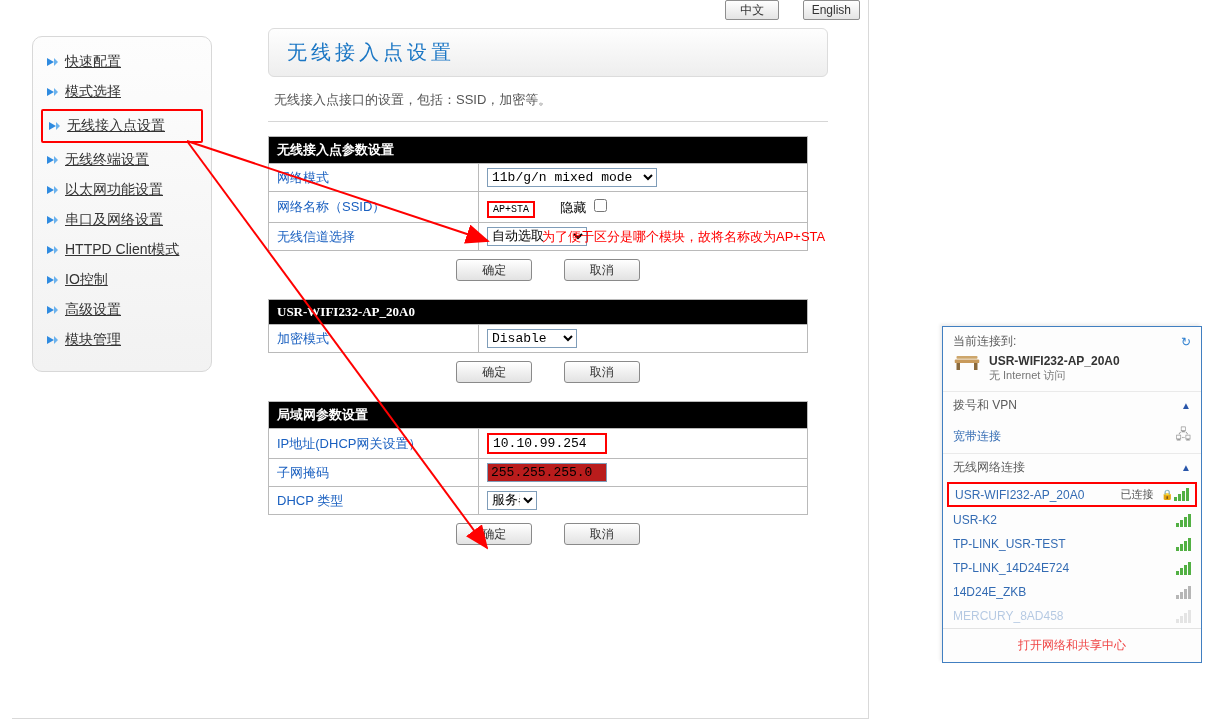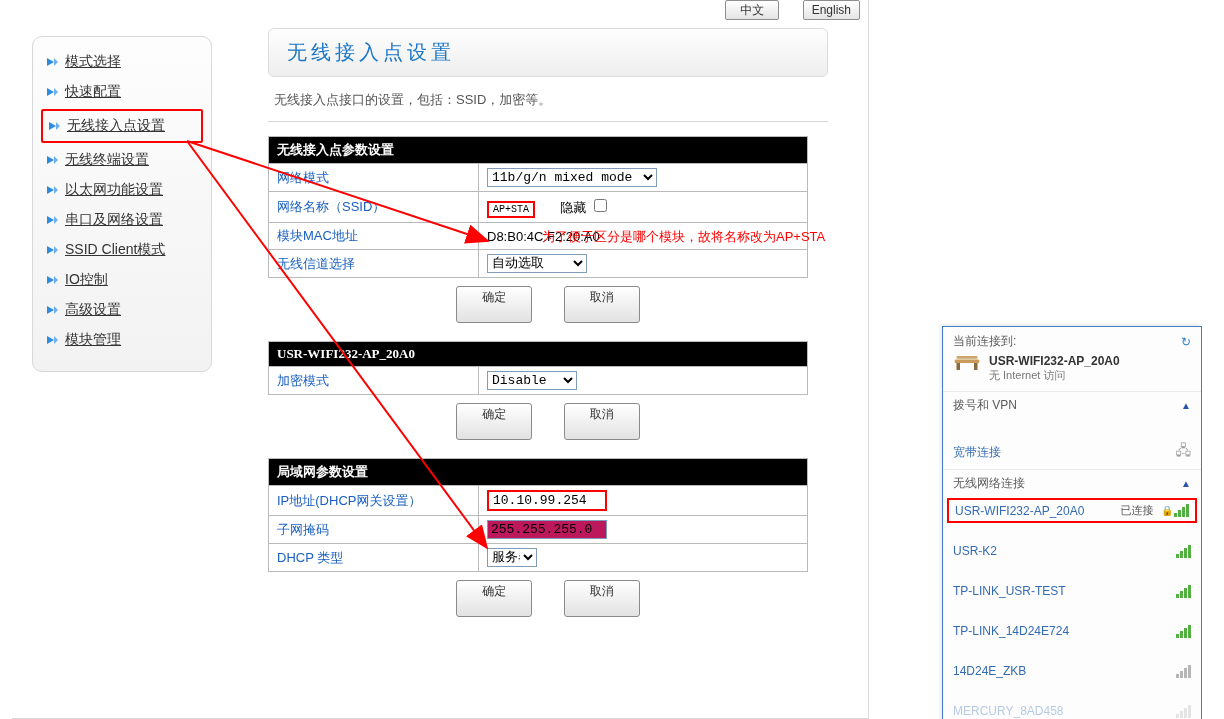"模式选择" div.side-item { order: before "快速配置" -> after "快速配置" }
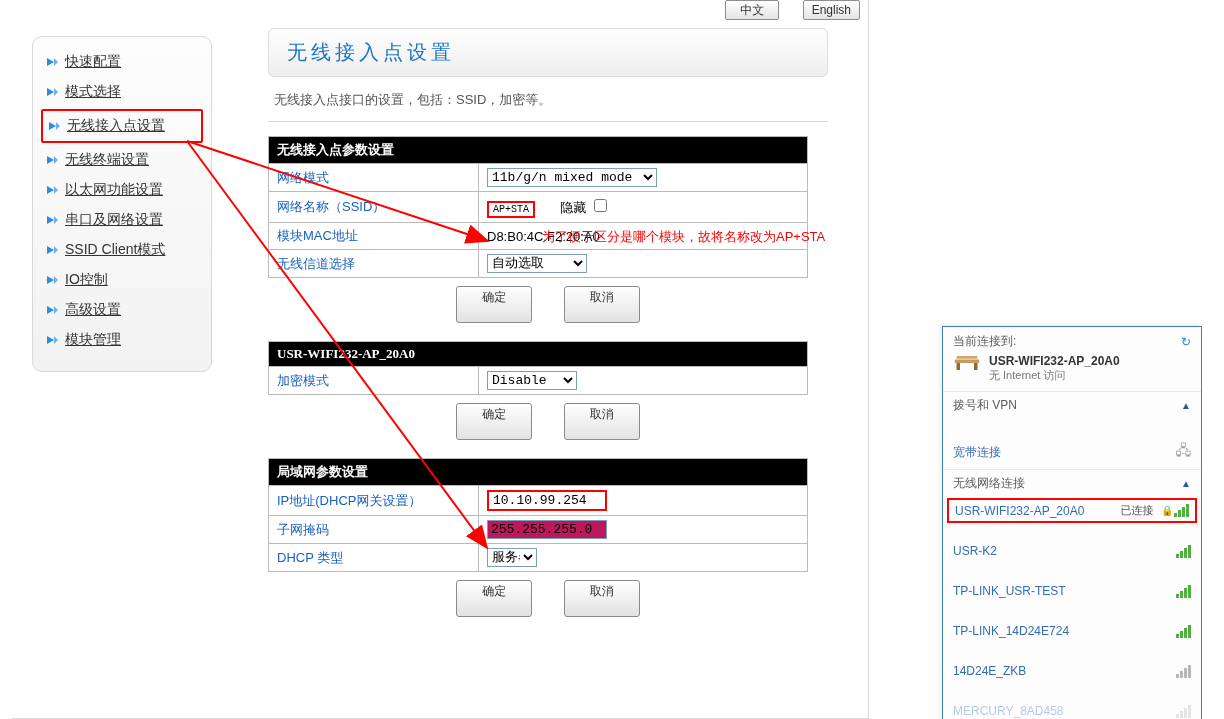"模块MAC地址" tr { html: <tr> <td>模块MAC地址</td> <td>D8:B0:4C:F2:20:A0</td> </tr> -> none }
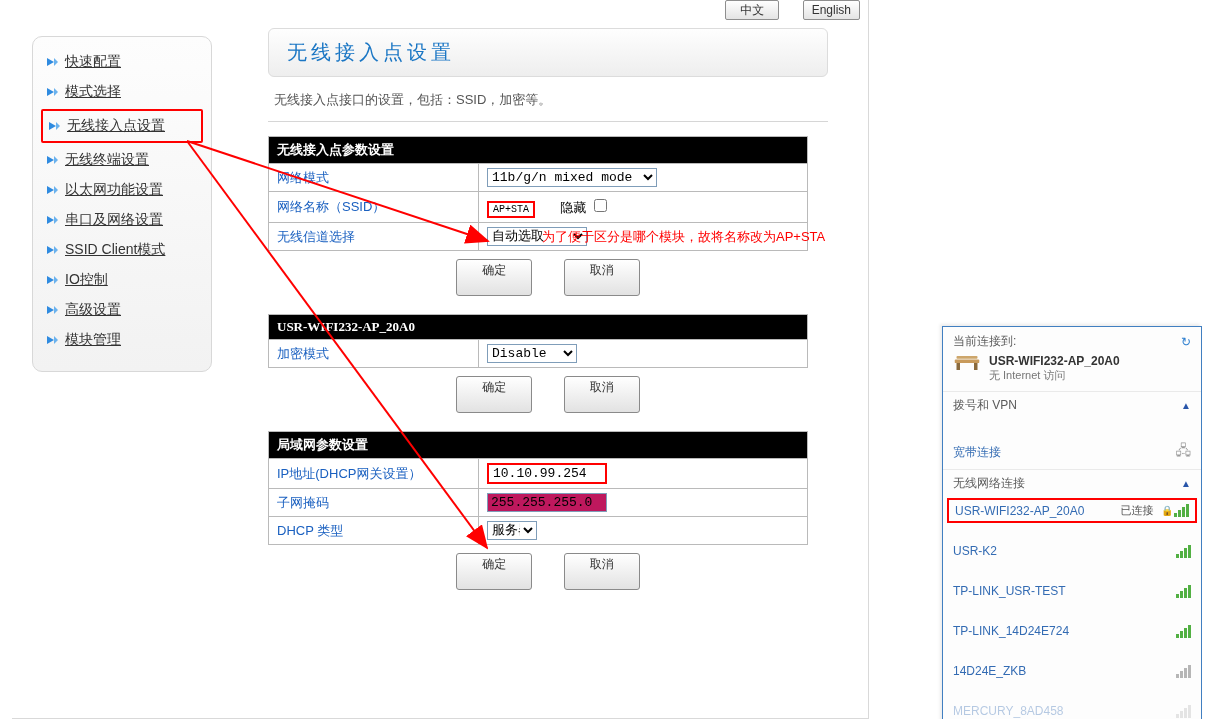"SSID Client模式" u { text: SSID -> HTTPD }
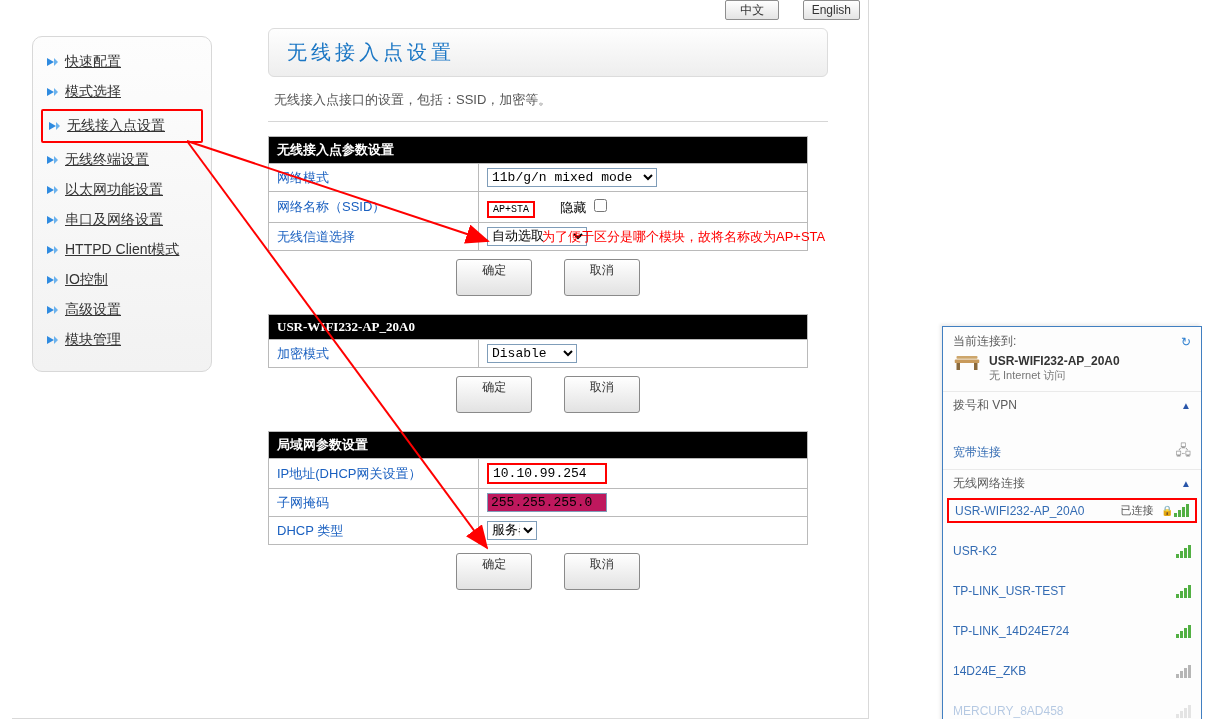"确定" .btn { height: 37px -> 22px }
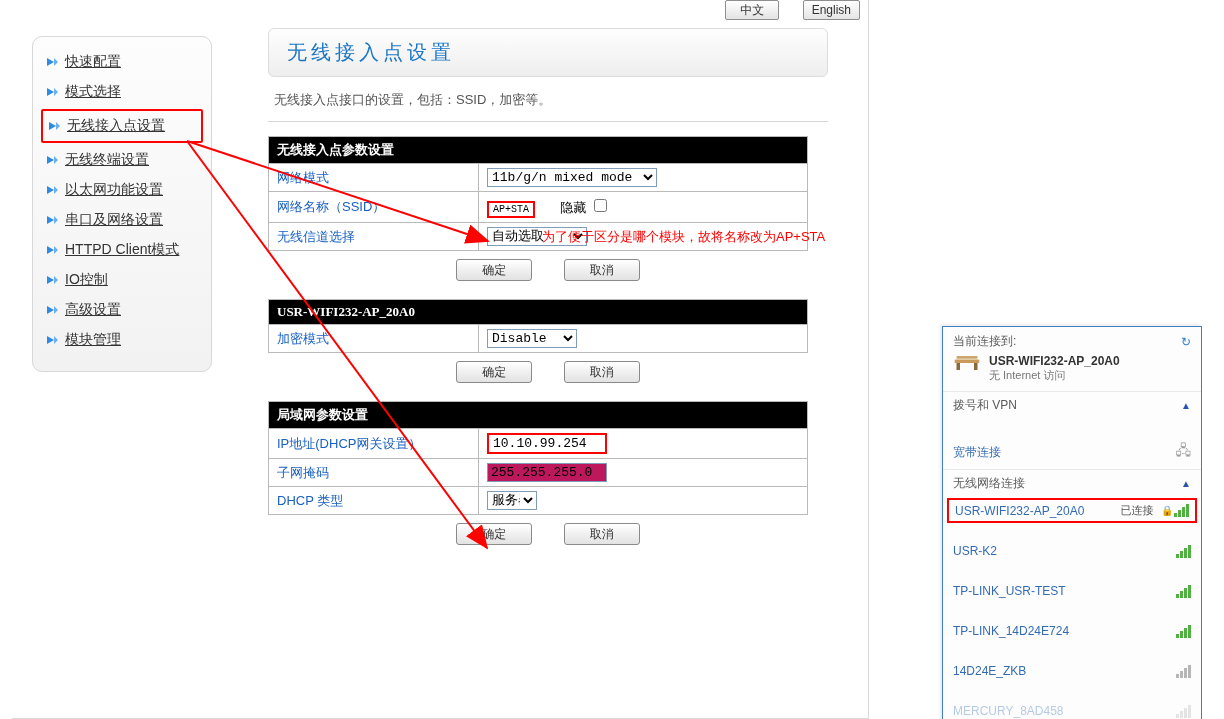"宽带连接" .wifi-item { margin-top: 16px -> none }
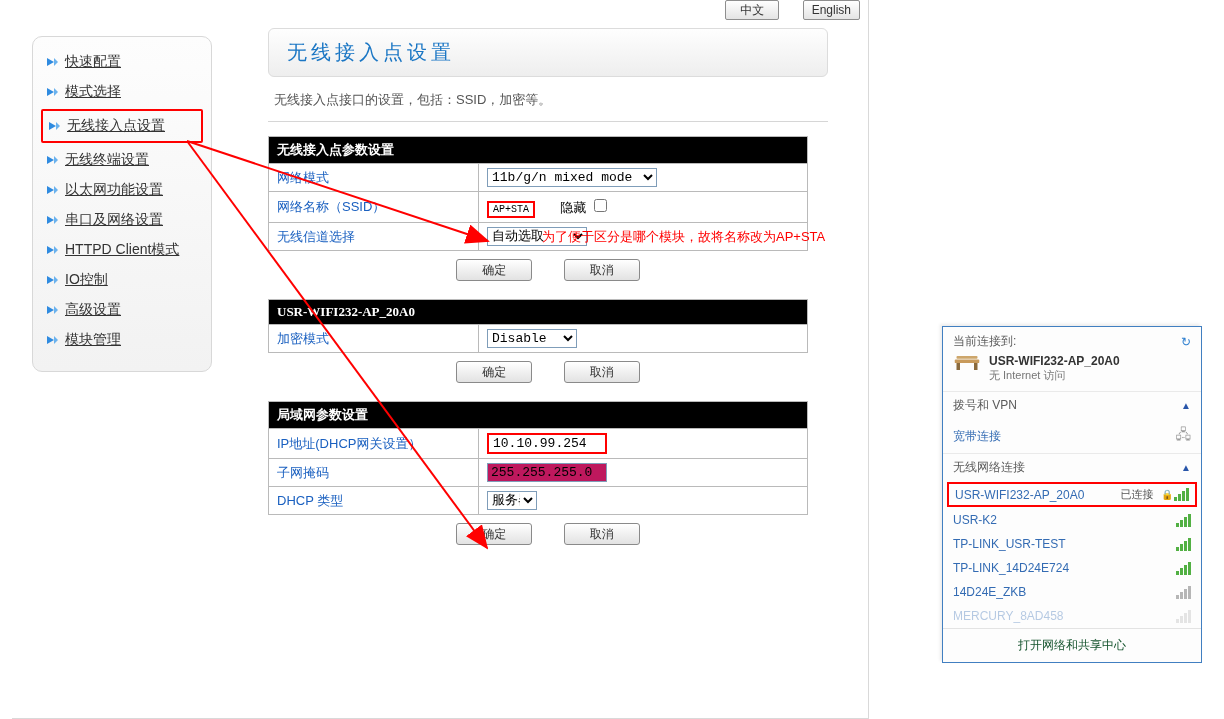"255.255.255.0" .small-input { background: #be185d -> #b91c1c }
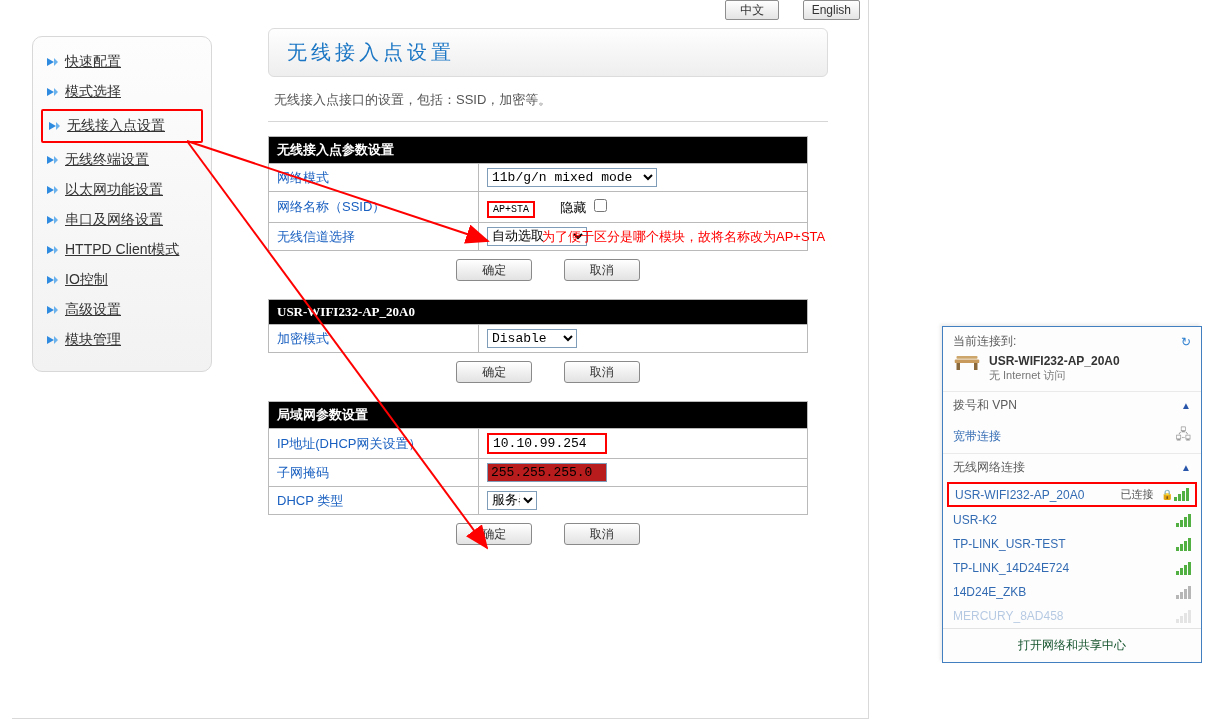"打开网络和共享中心" .wifi-footer a { color: #14532d -> #ef4444 }
